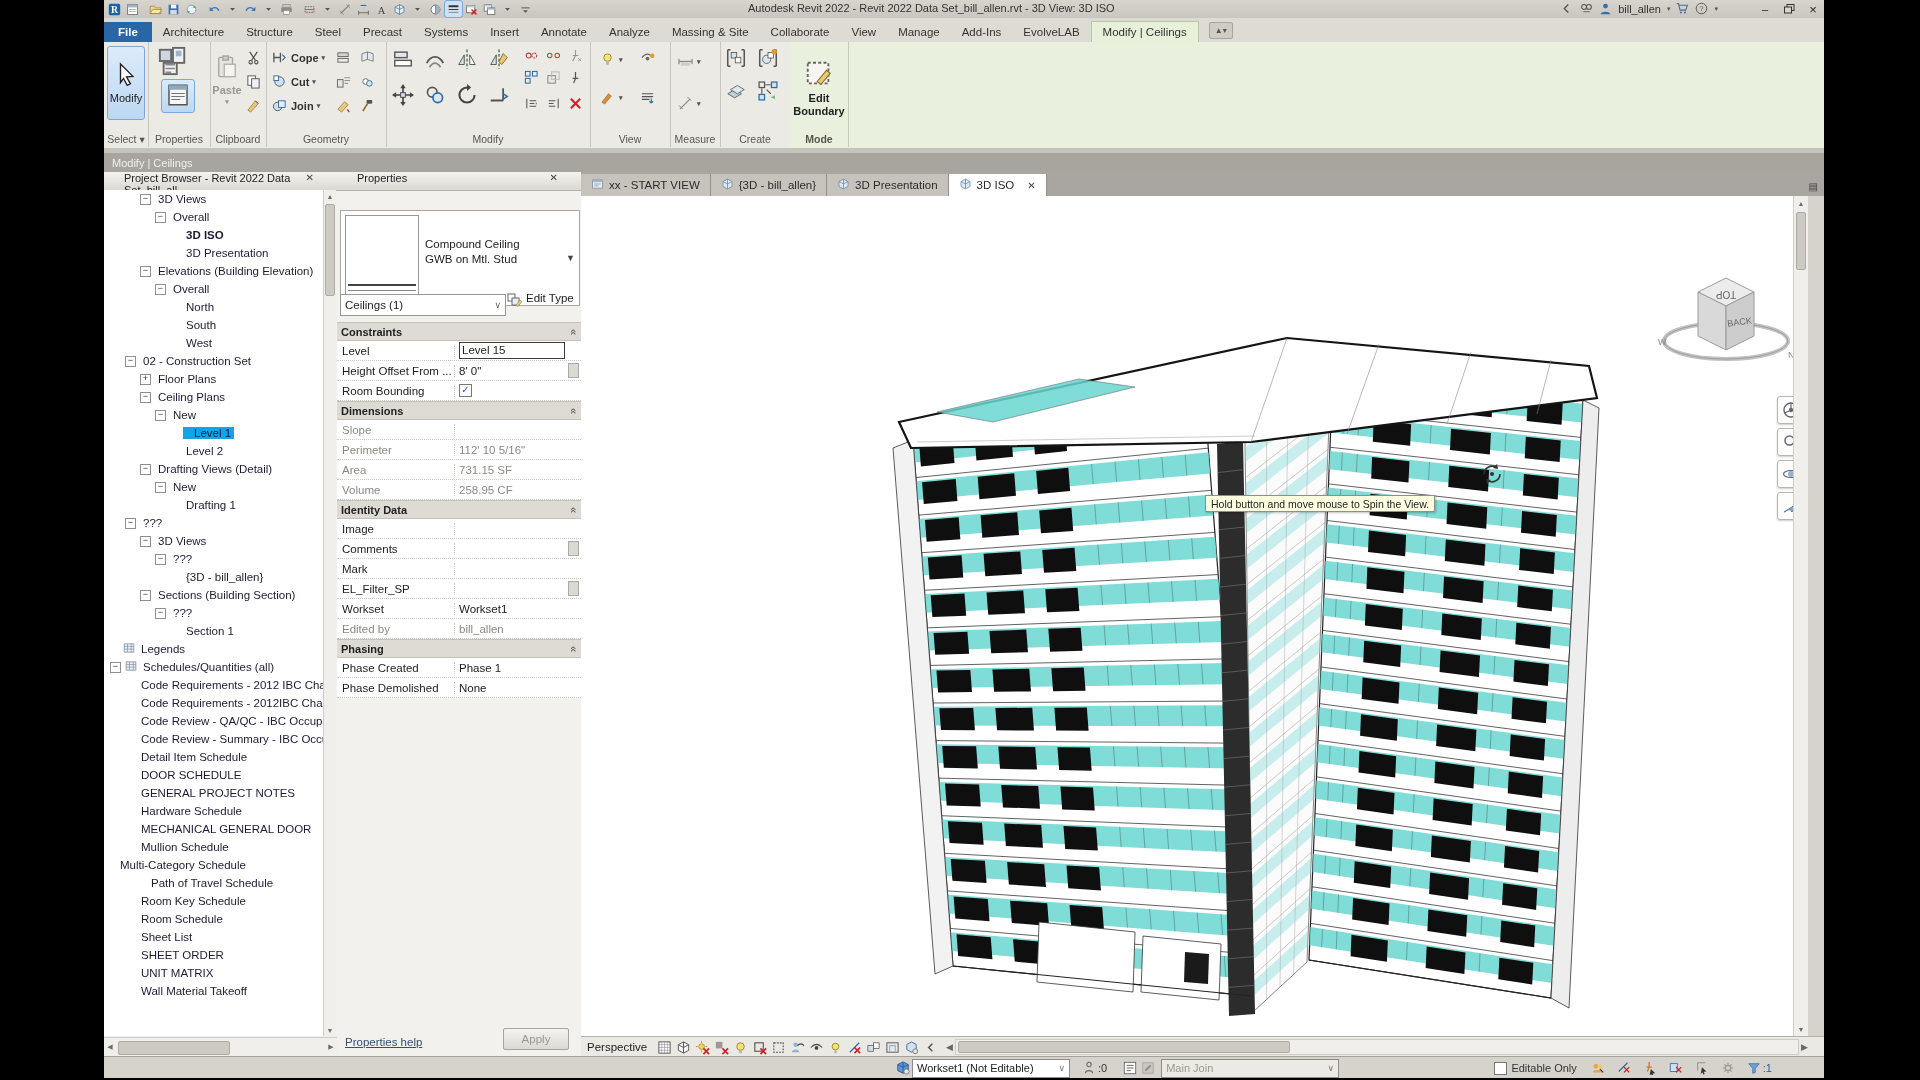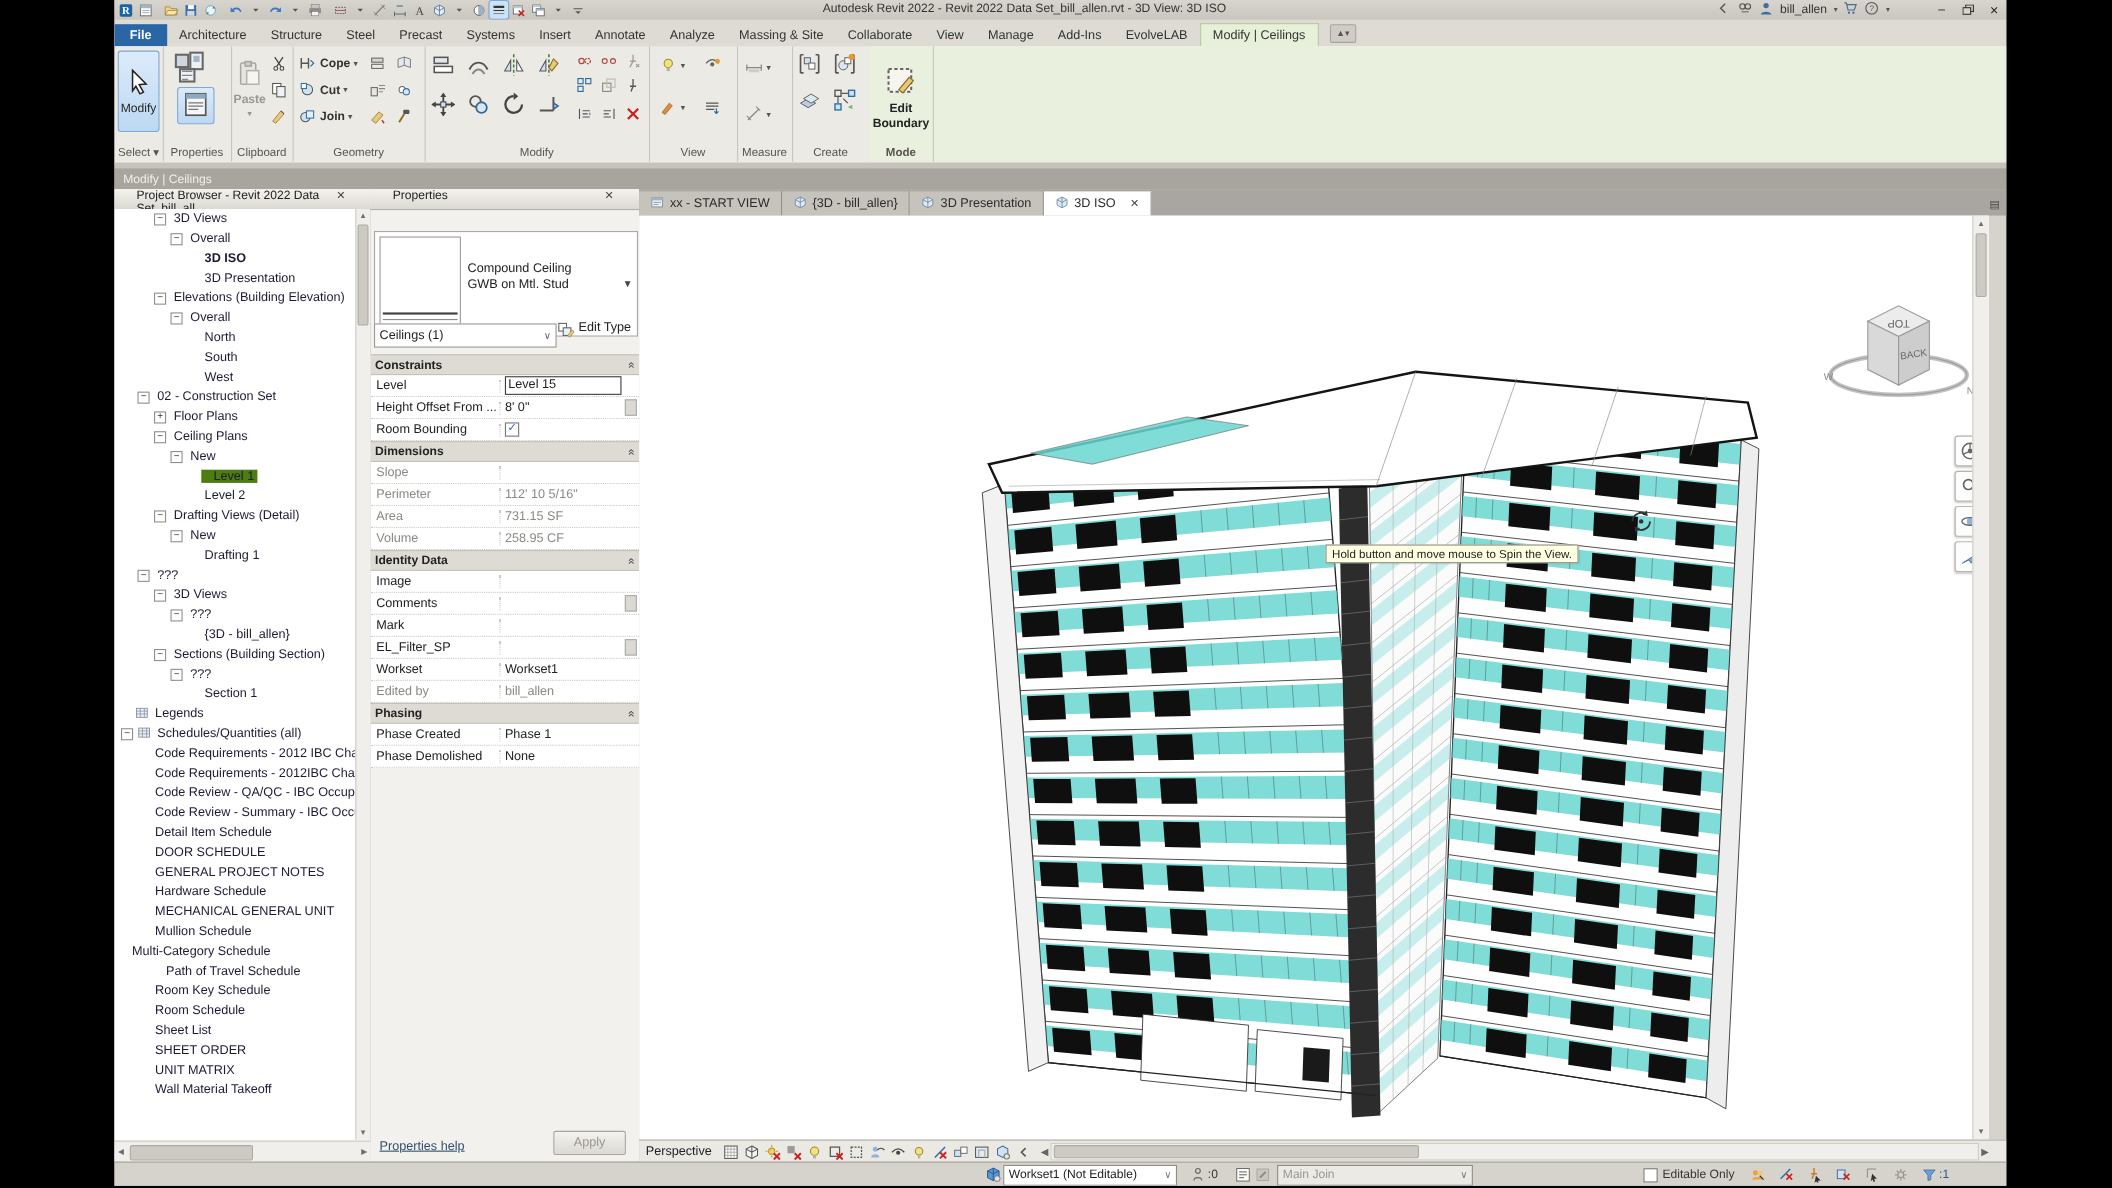"Level 1" .trow .lbl.selbg { background: #4d7c0f -> #0ea5e9 }
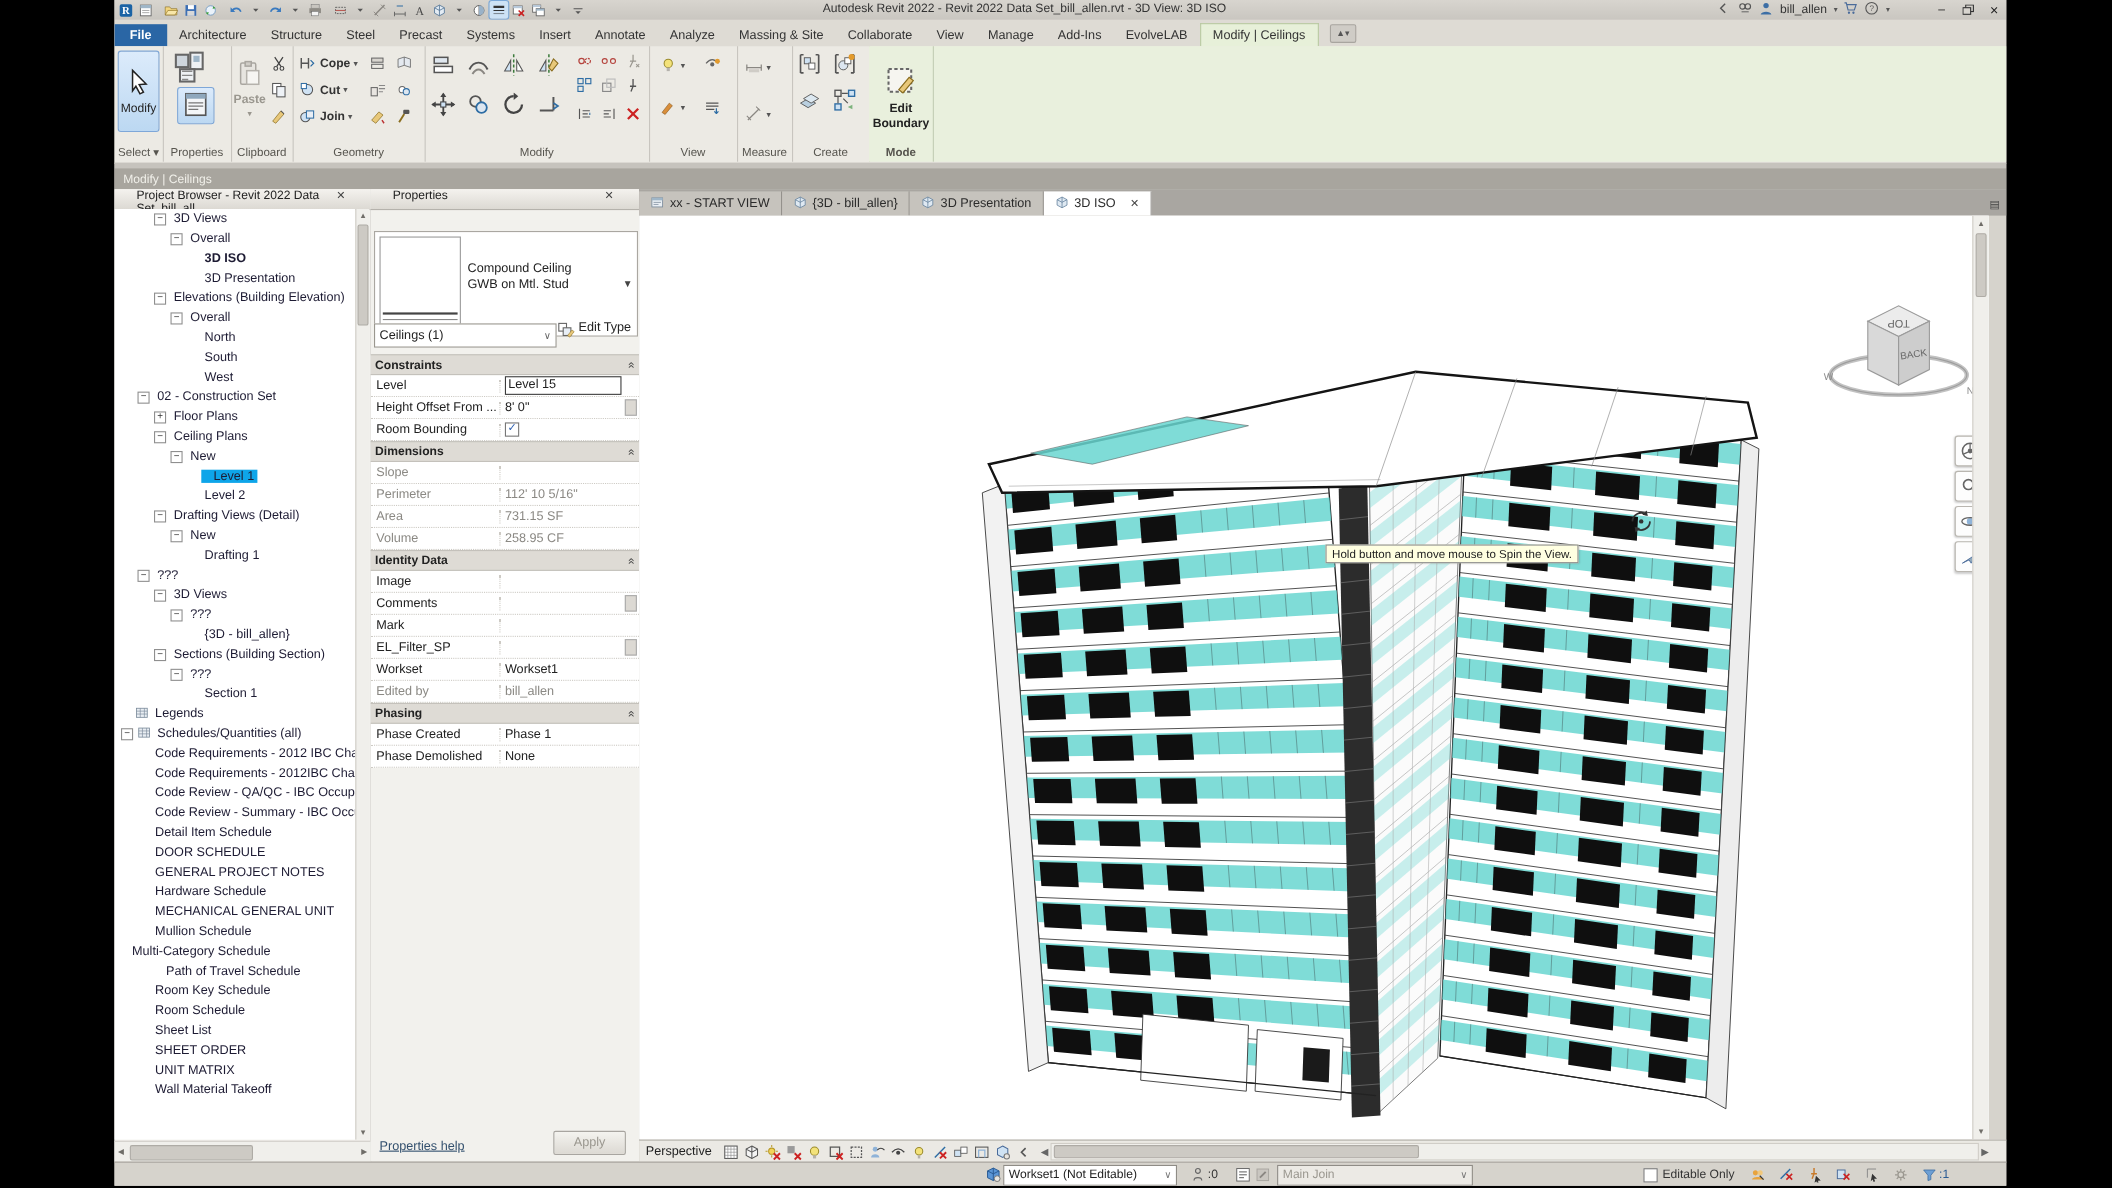"MECHANICAL GENERAL UNIT" span.lbl { text: UNIT -> DOOR }
